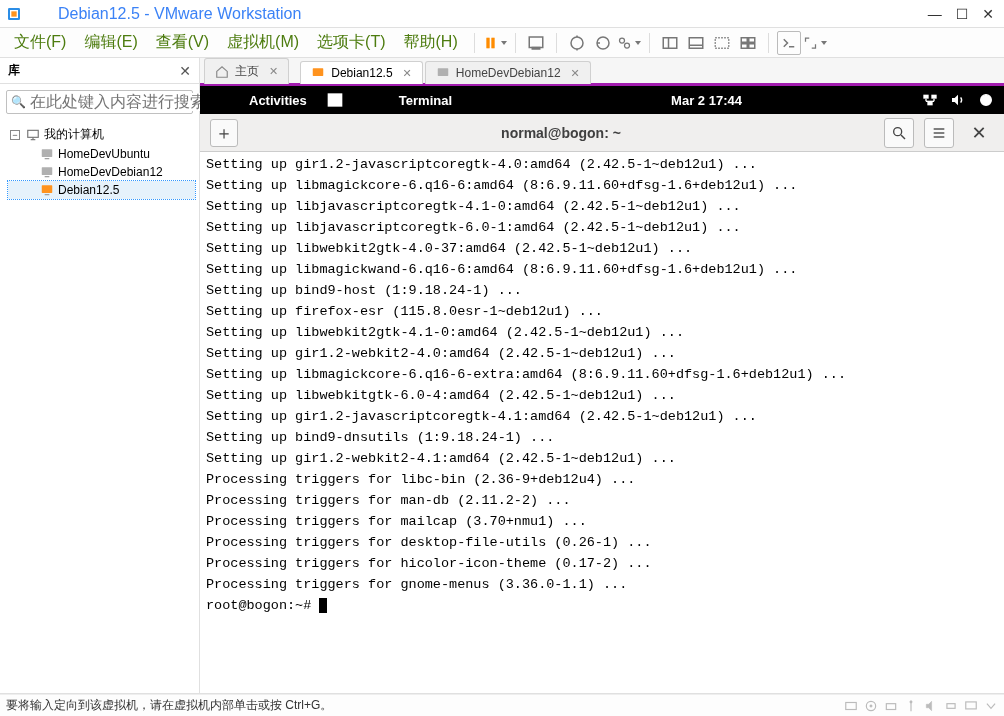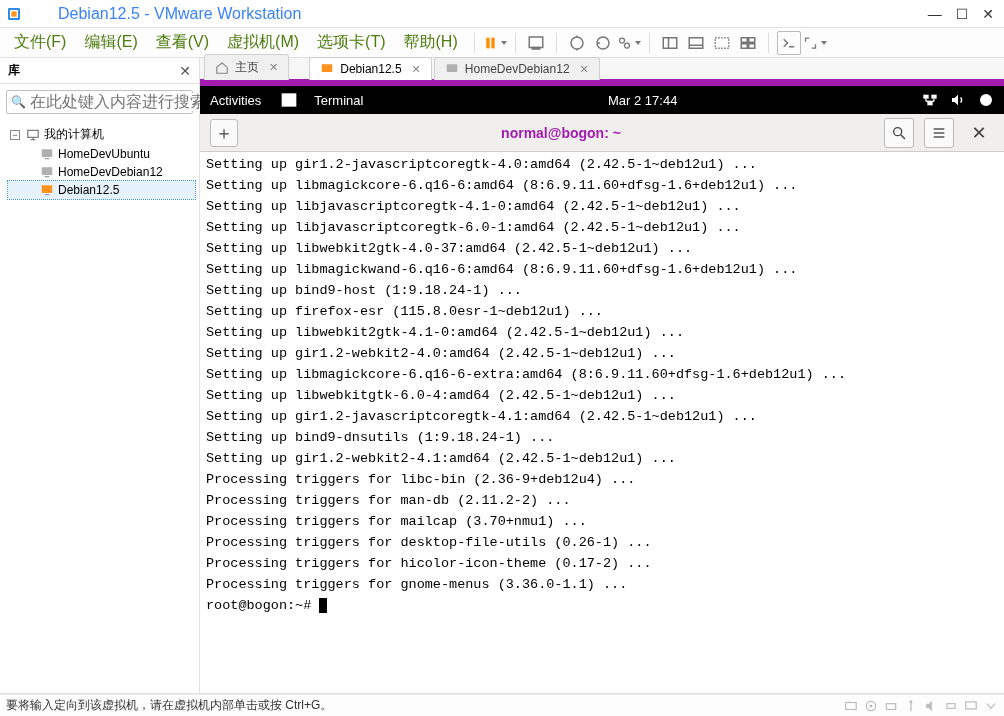"主页" .tabs-bar { border-bottom: 7px solid #a21caf -> 3px solid #a21caf; gap: 20px -> 11px }
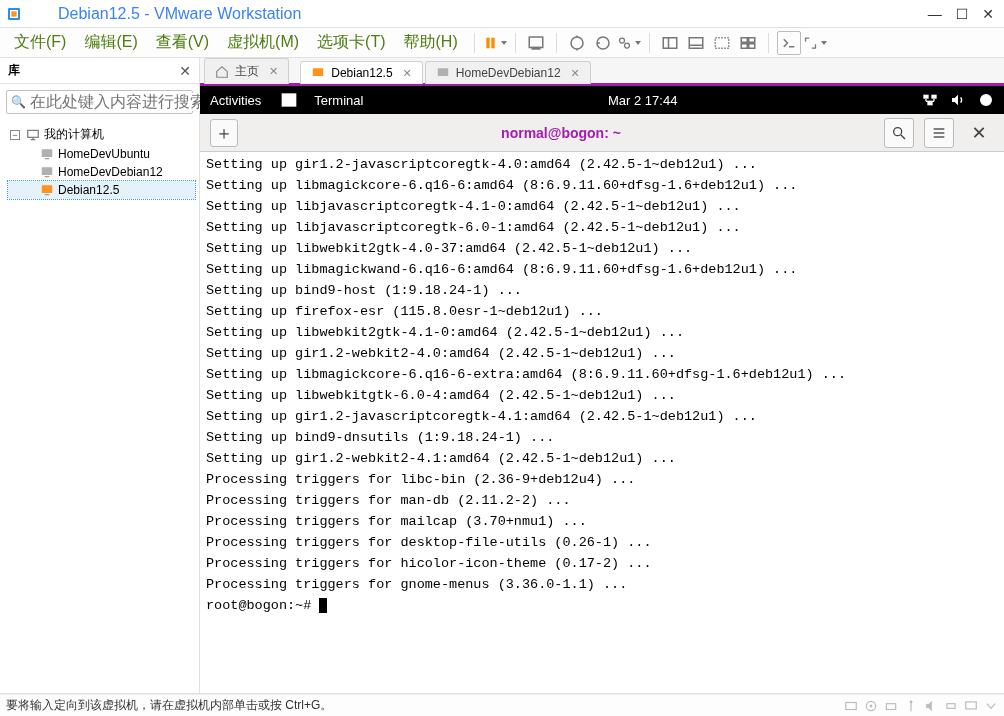"Activities" .gnome-top .bold { font-weight: normal -> bold; margin-left: none -> 39px }
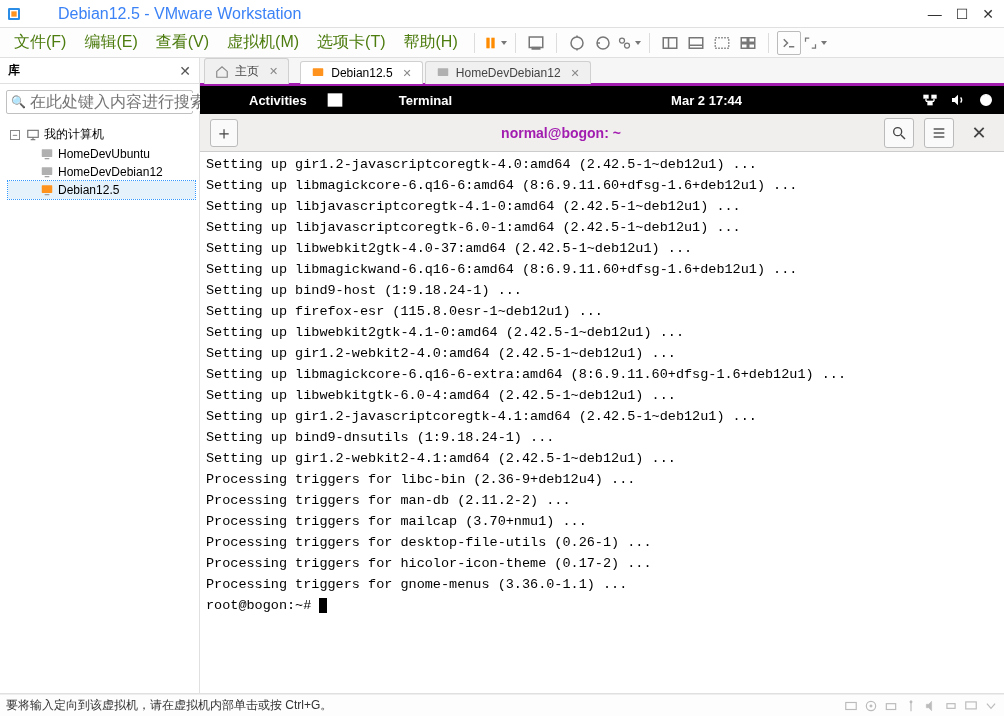"normal@bogon: ~" .term-chrome .ttl { color: #a21caf -> #404040 }
